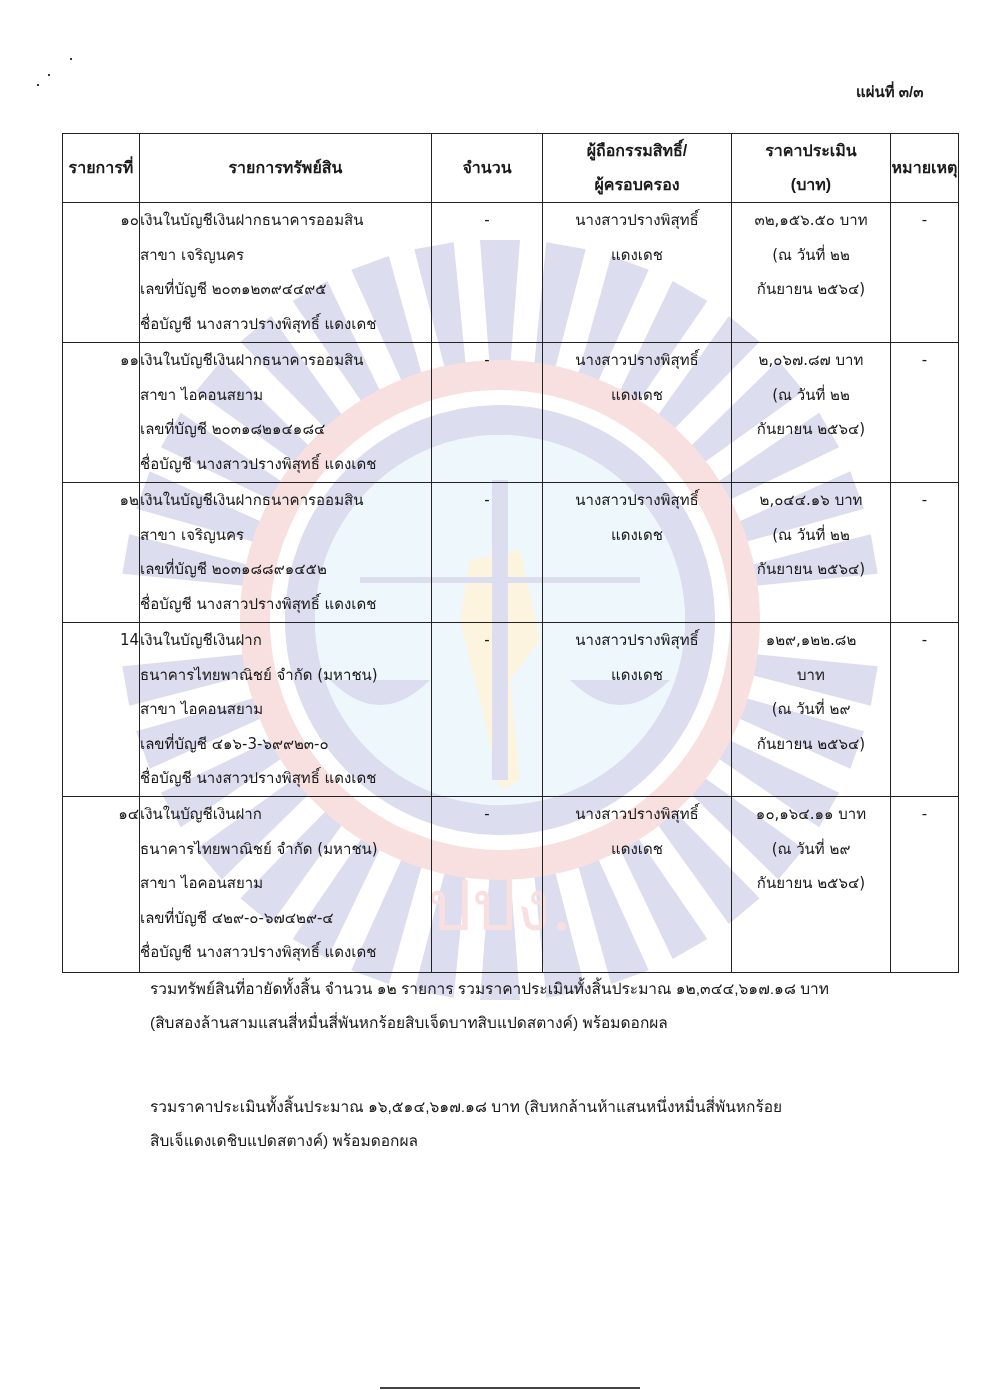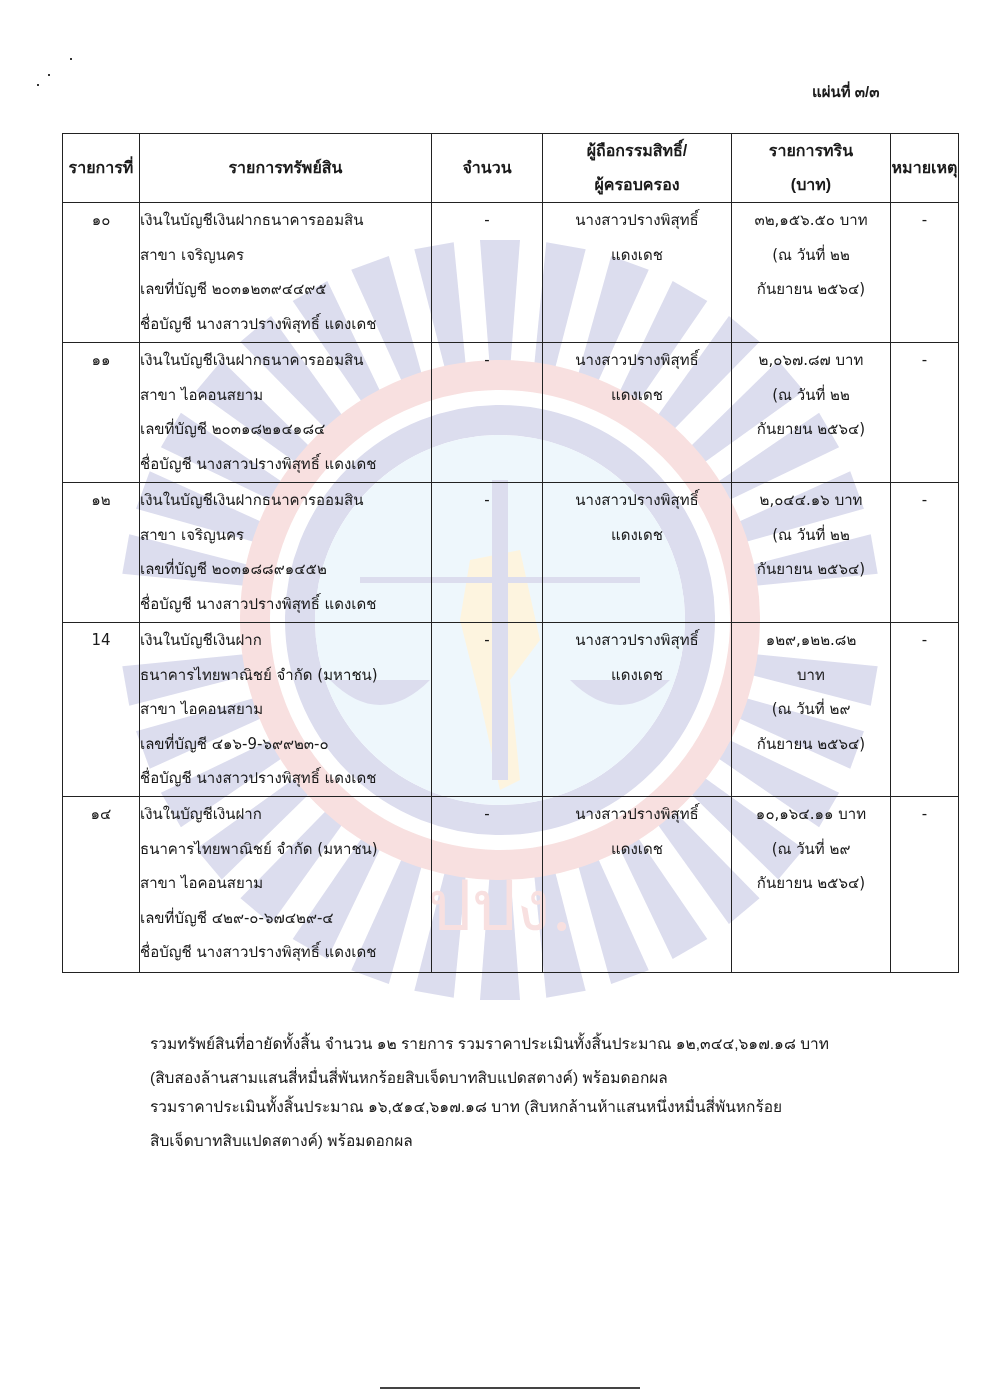"แผ่นที่ ๓/๓" .sheet-no { left: 812px -> 856px }
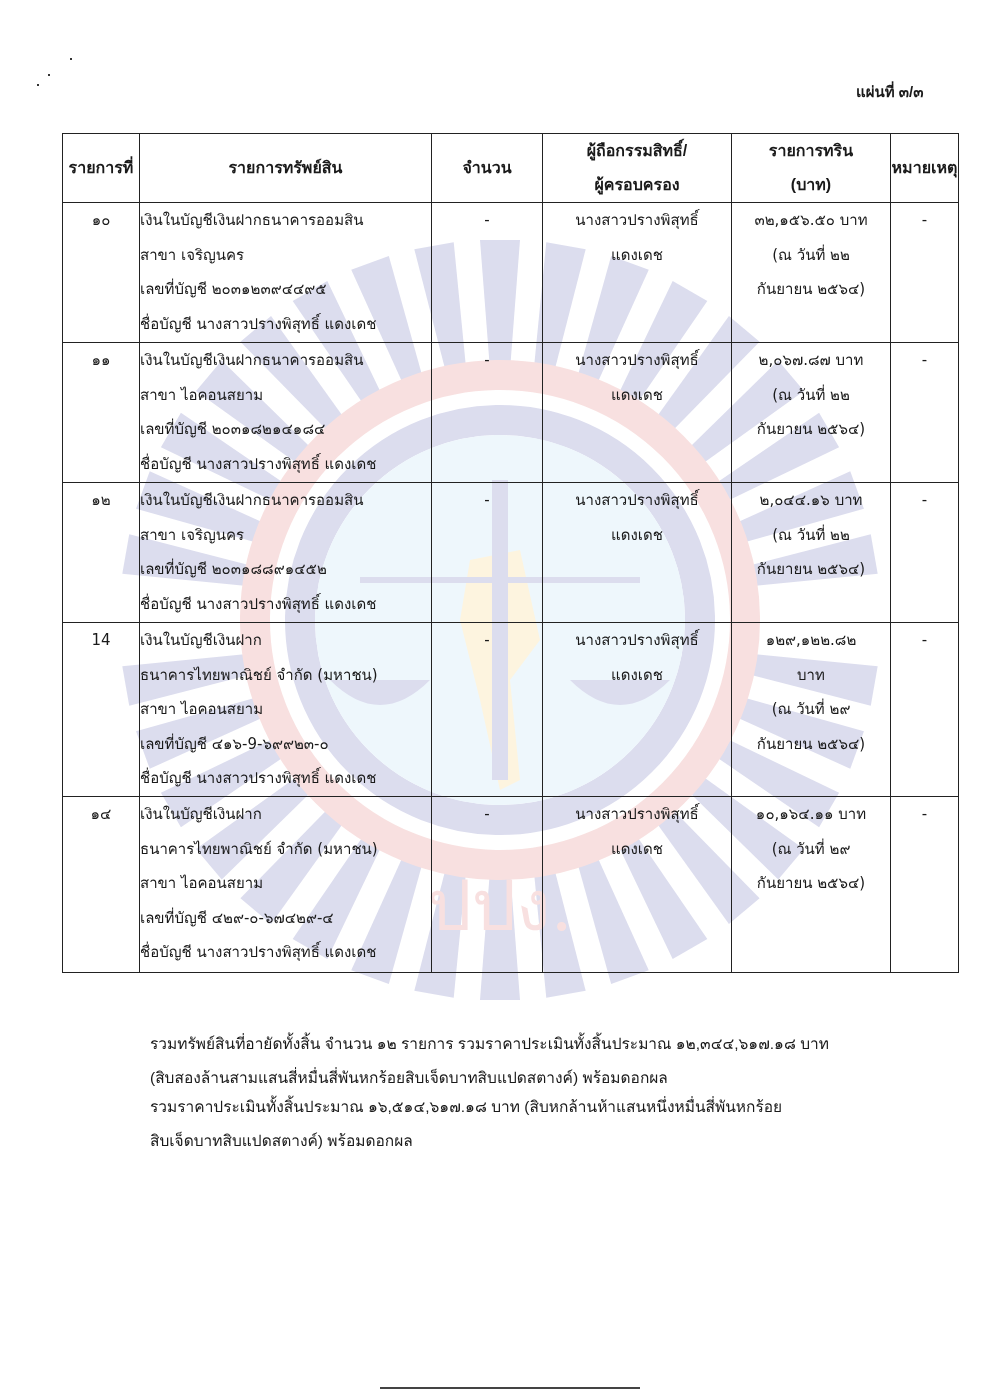"รายการทริน" span.line { text: รายการทริน -> ราคาประเมิน }
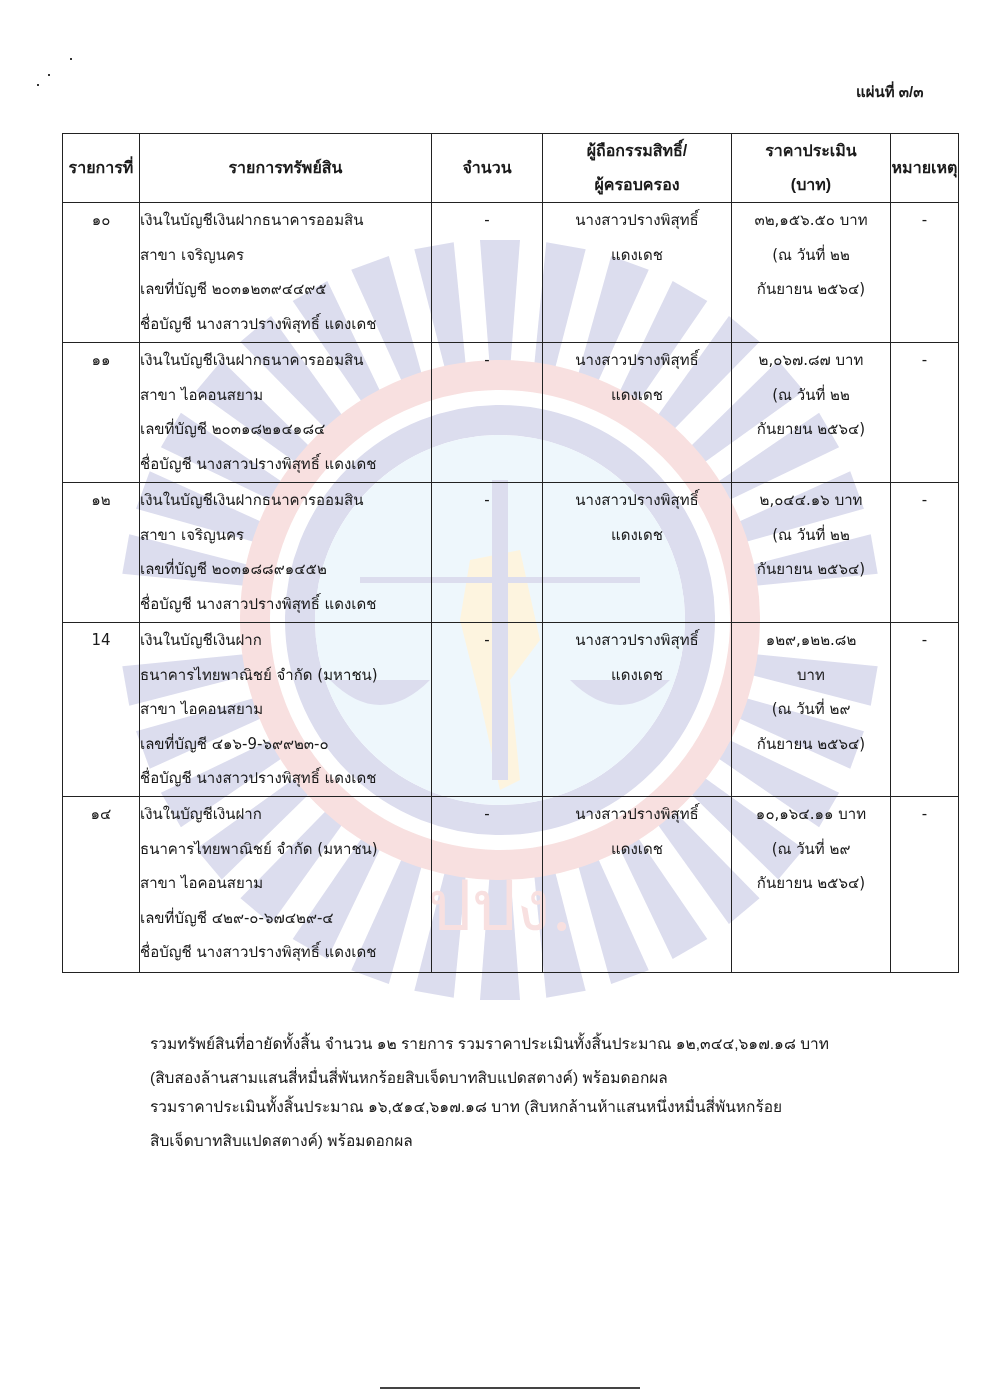"๑๐" td.c-no { text-align: center -> right }
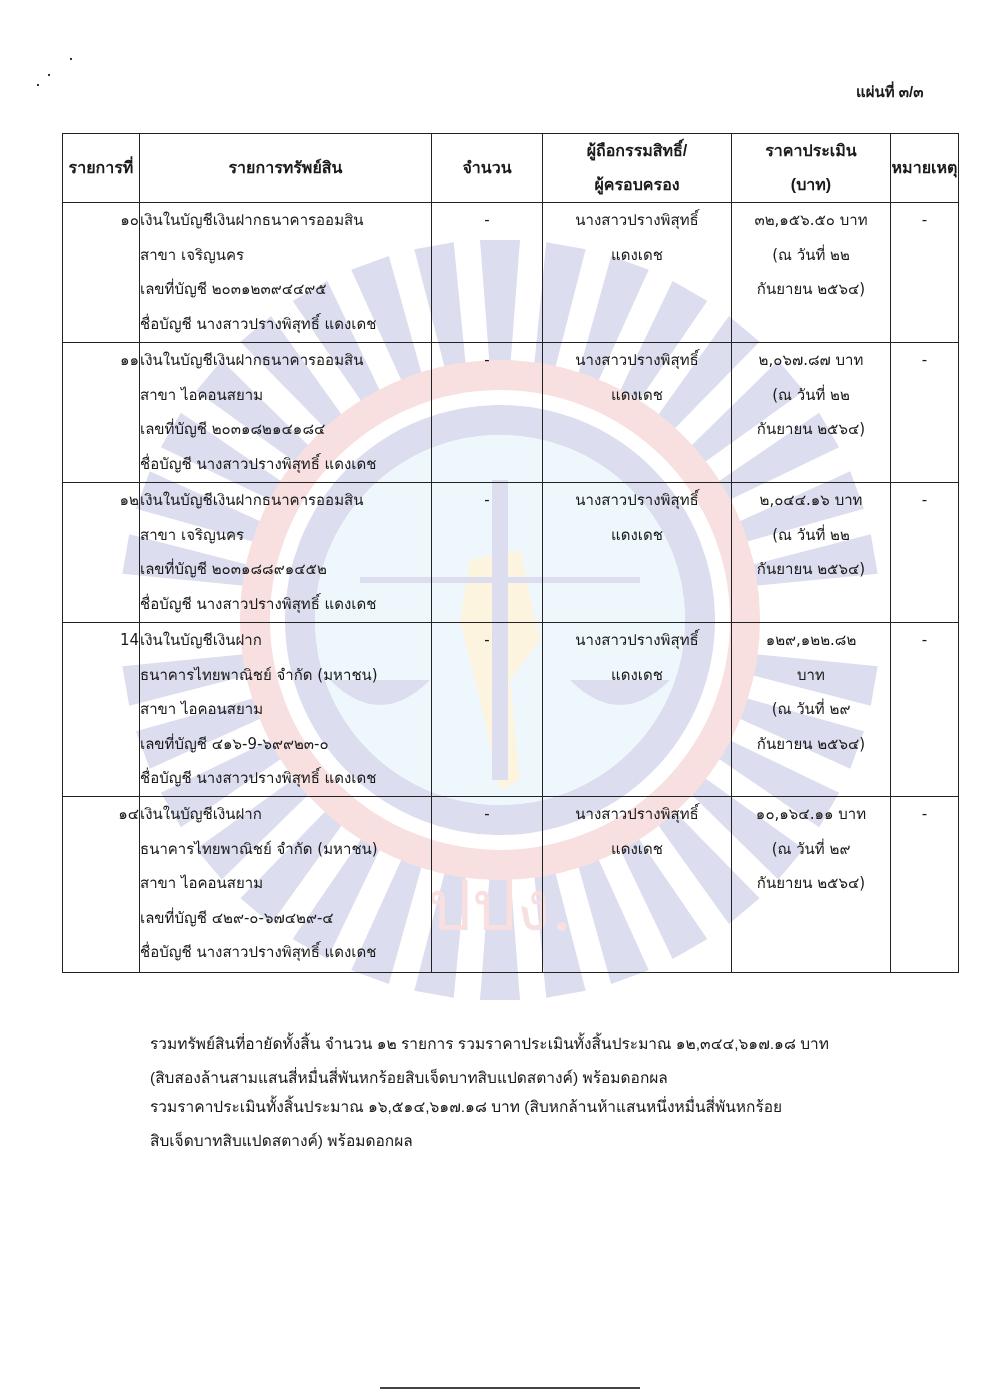"เลขที่บัญชี ๔๑๖-9-๖๙๙๒๓-๐" span.line { text: ๔๑๖-9-๖๙๙๒๓-๐ -> ๔๑๖-3-๖๙๙๒๓-๐ }
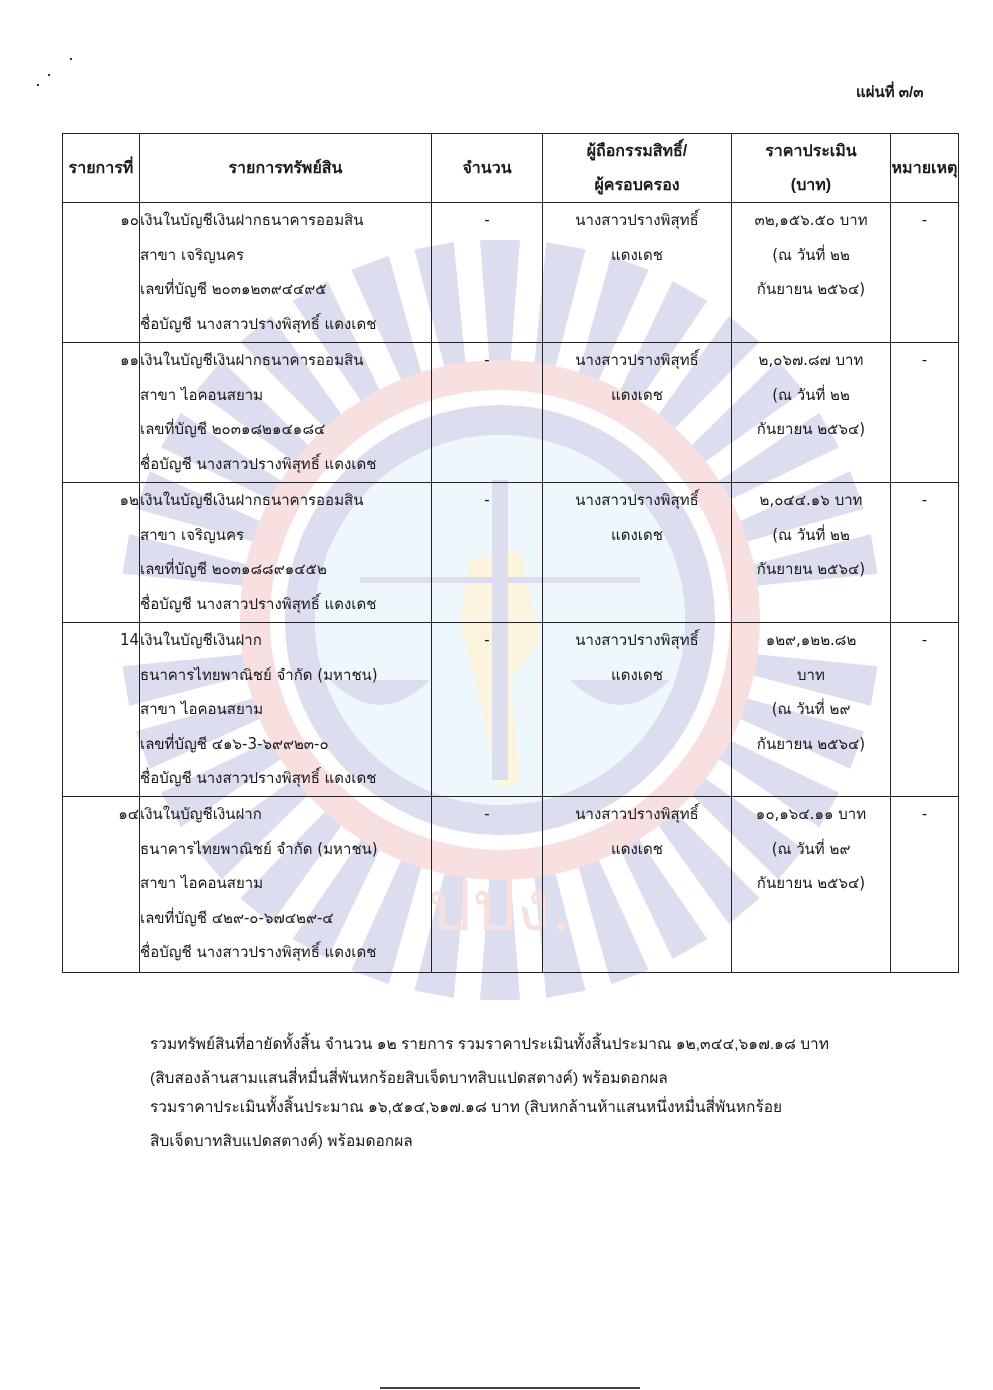"รวมทรัพย์สินที่อายัดทั้งสิ้น จำนวน ๑๒" div.summary { top: 1027px -> 972px }
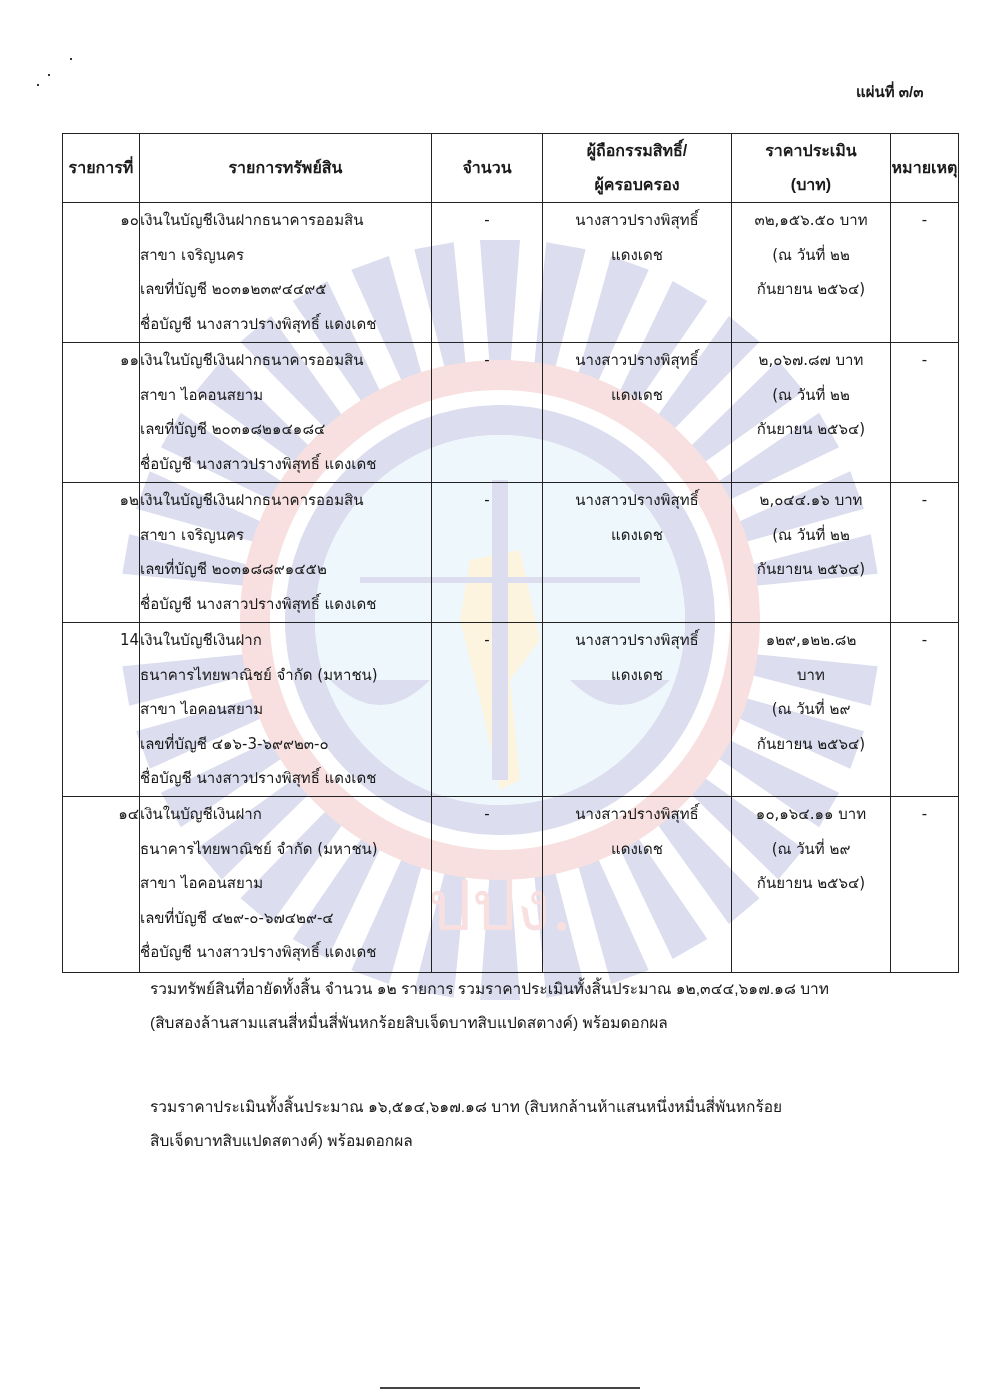"สิบเจ็ดบาทสิบแปดสตางค์) พร้อมดอกผล" span.line { text: สิบเจ็ดบาทสิบแปดสตางค์ -> สิบเจ็แดงเดชิบแปดสตางค์ }
